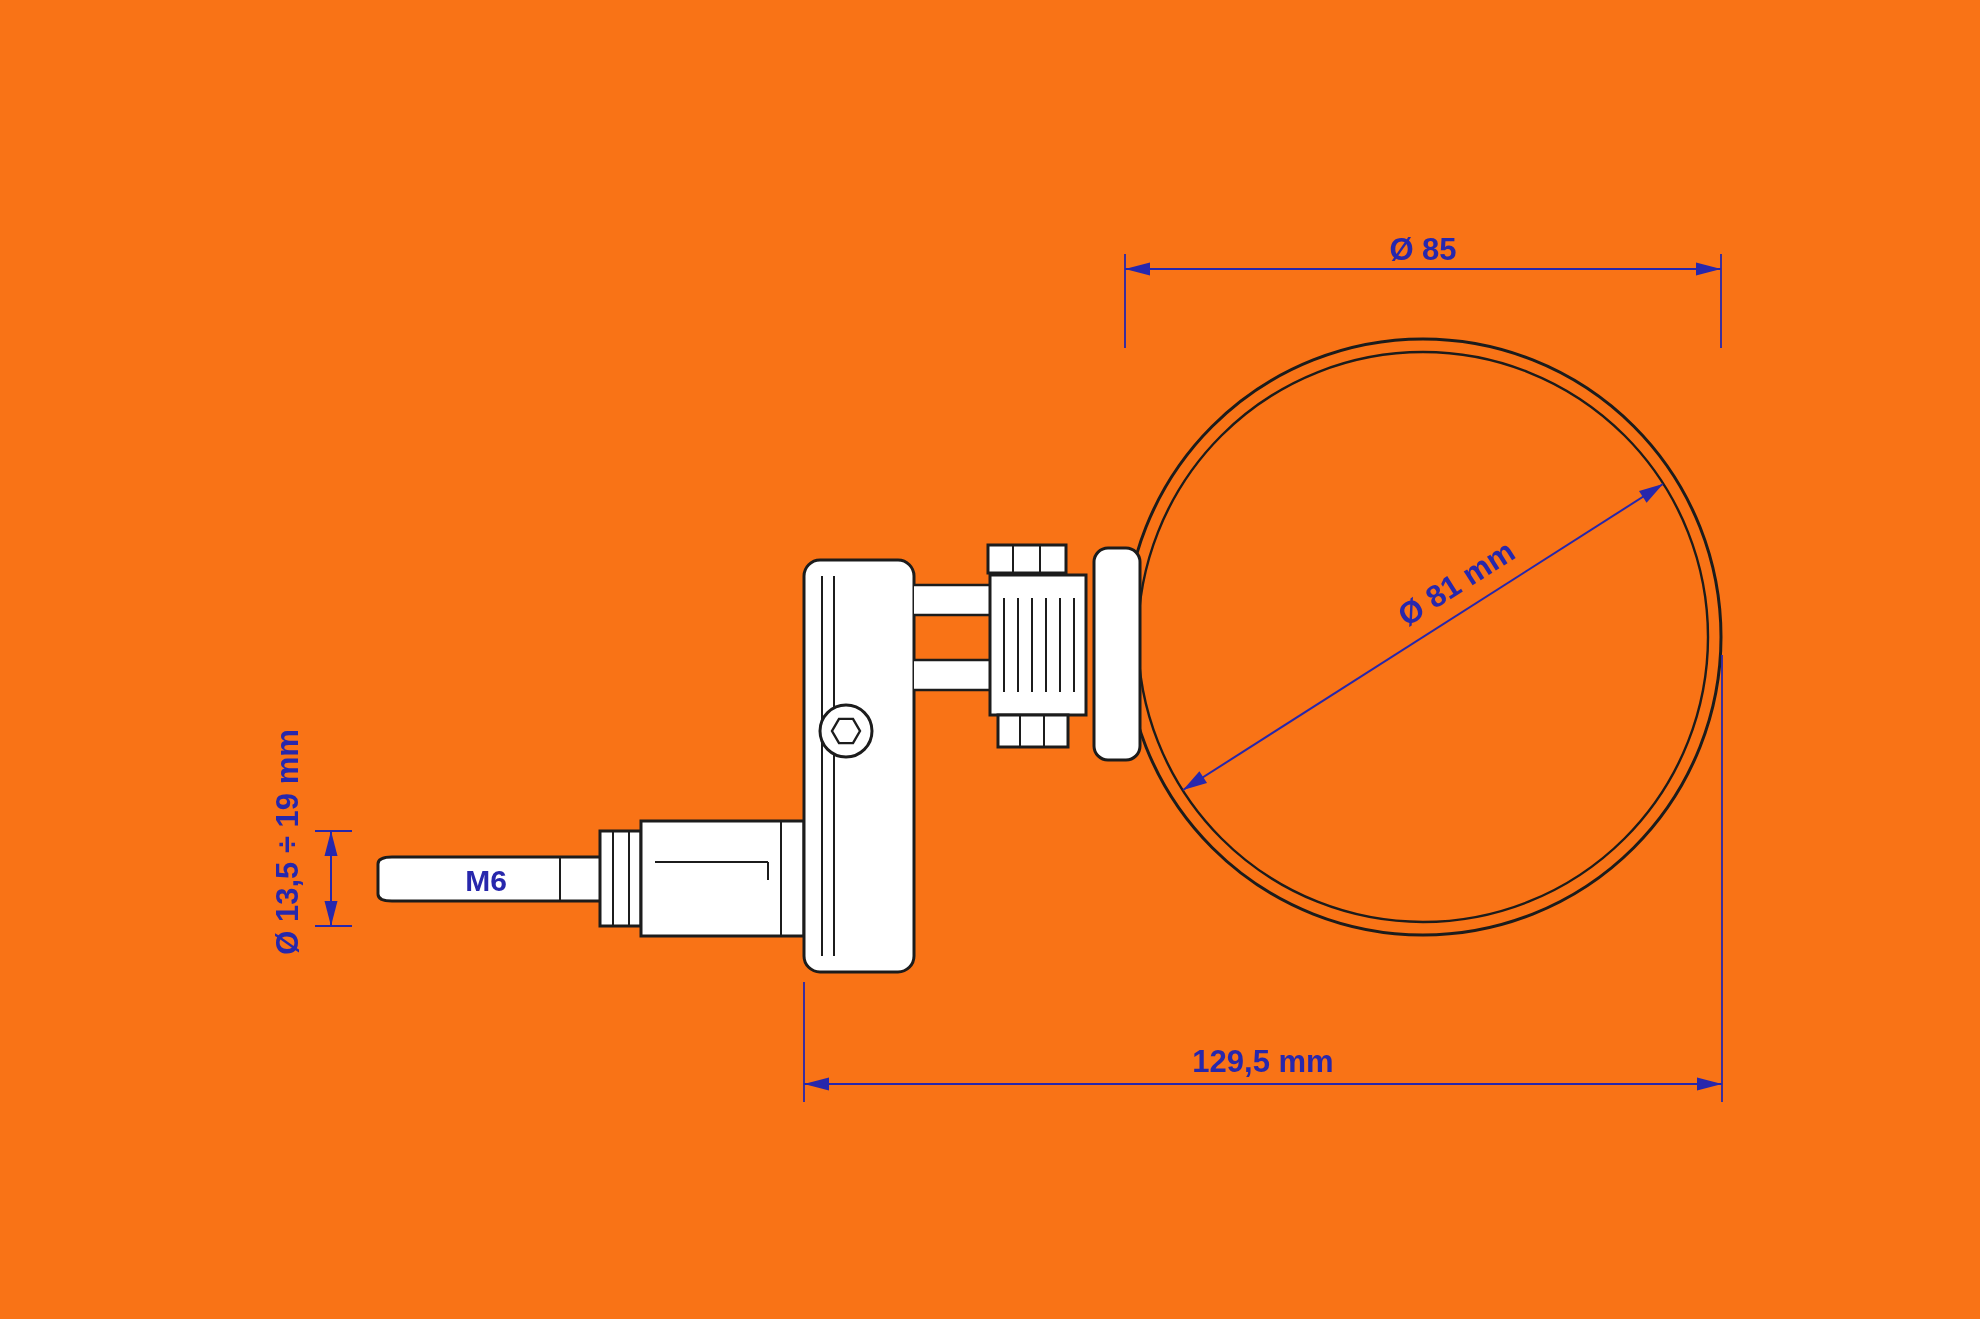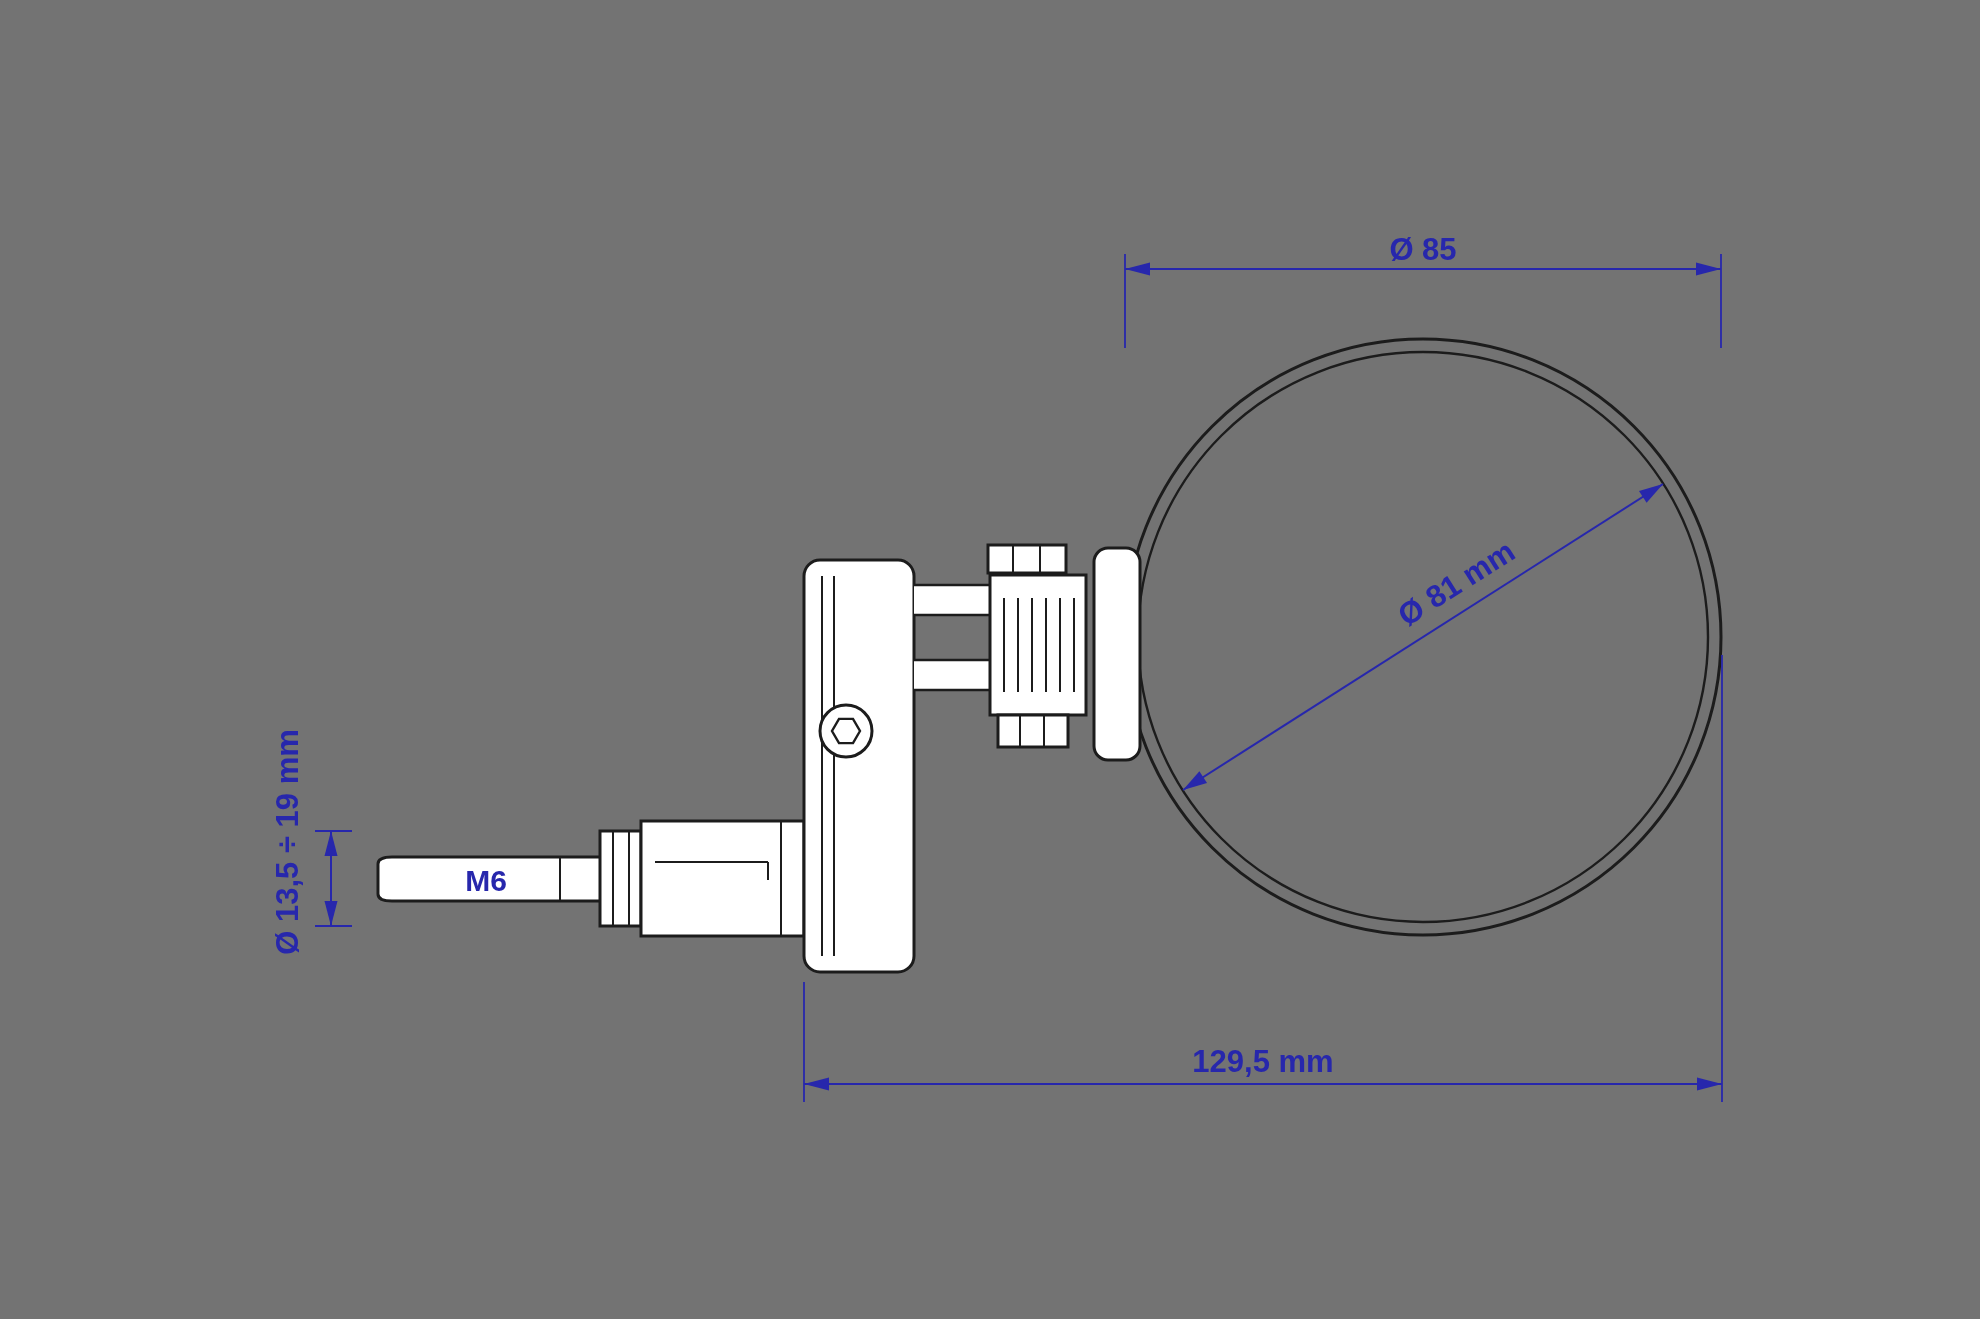"Ø 85" .canvas-wrap { background: #737373 -> #f97316 }
